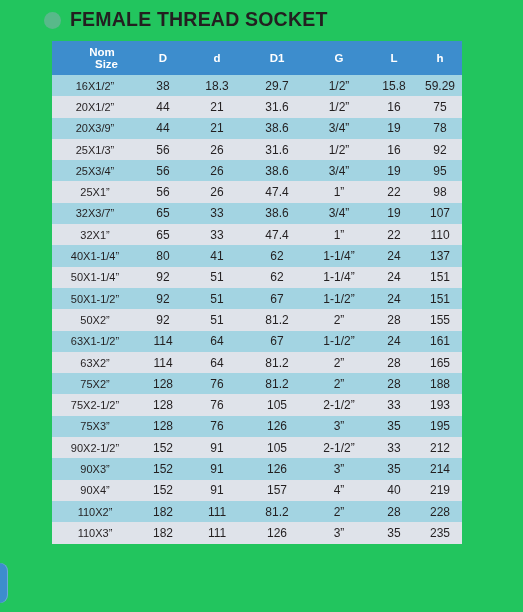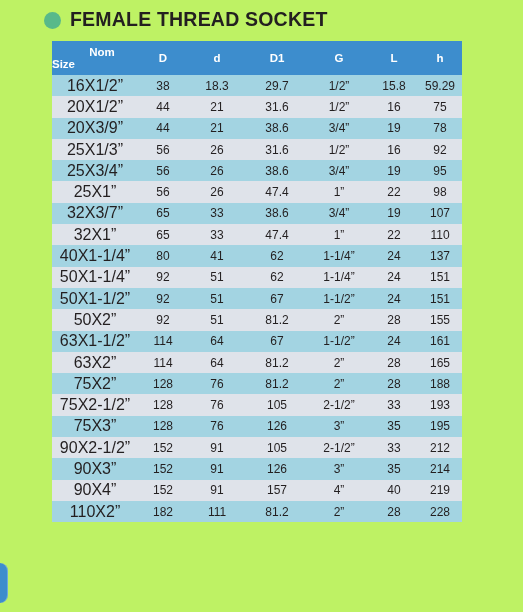"FEMALE THREAD SOCKET" .page { background: #bef264 -> #22c55e }
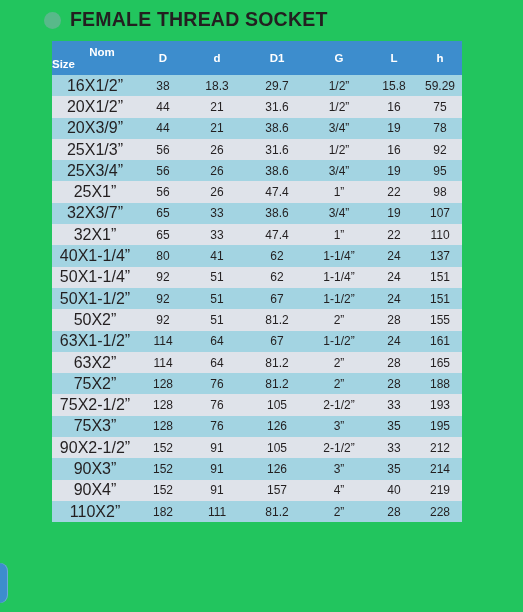"Size" .nom-line2 { text-align: left -> right }
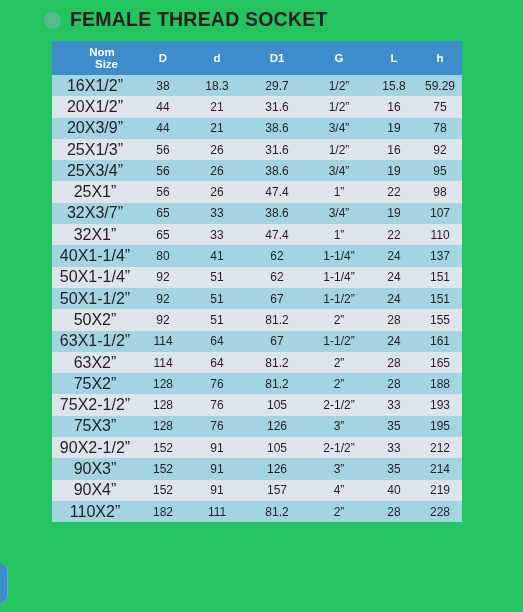"16X1/2”" tbody td.nom-cell { font-size: 16px -> 11px }
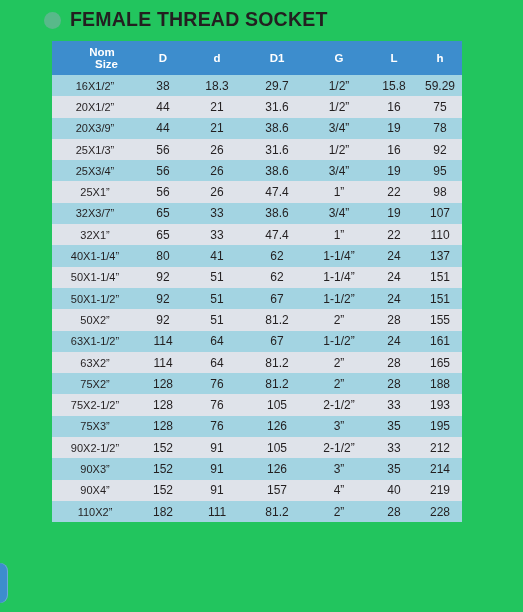"110X3”" tr.row-gray { html: none -> <tr> <td>110X3”</td> <td>182</td> <td>111</td> <td>126</td> <td>3”</td> <td>35</td> <td>235</td> </tr> }
